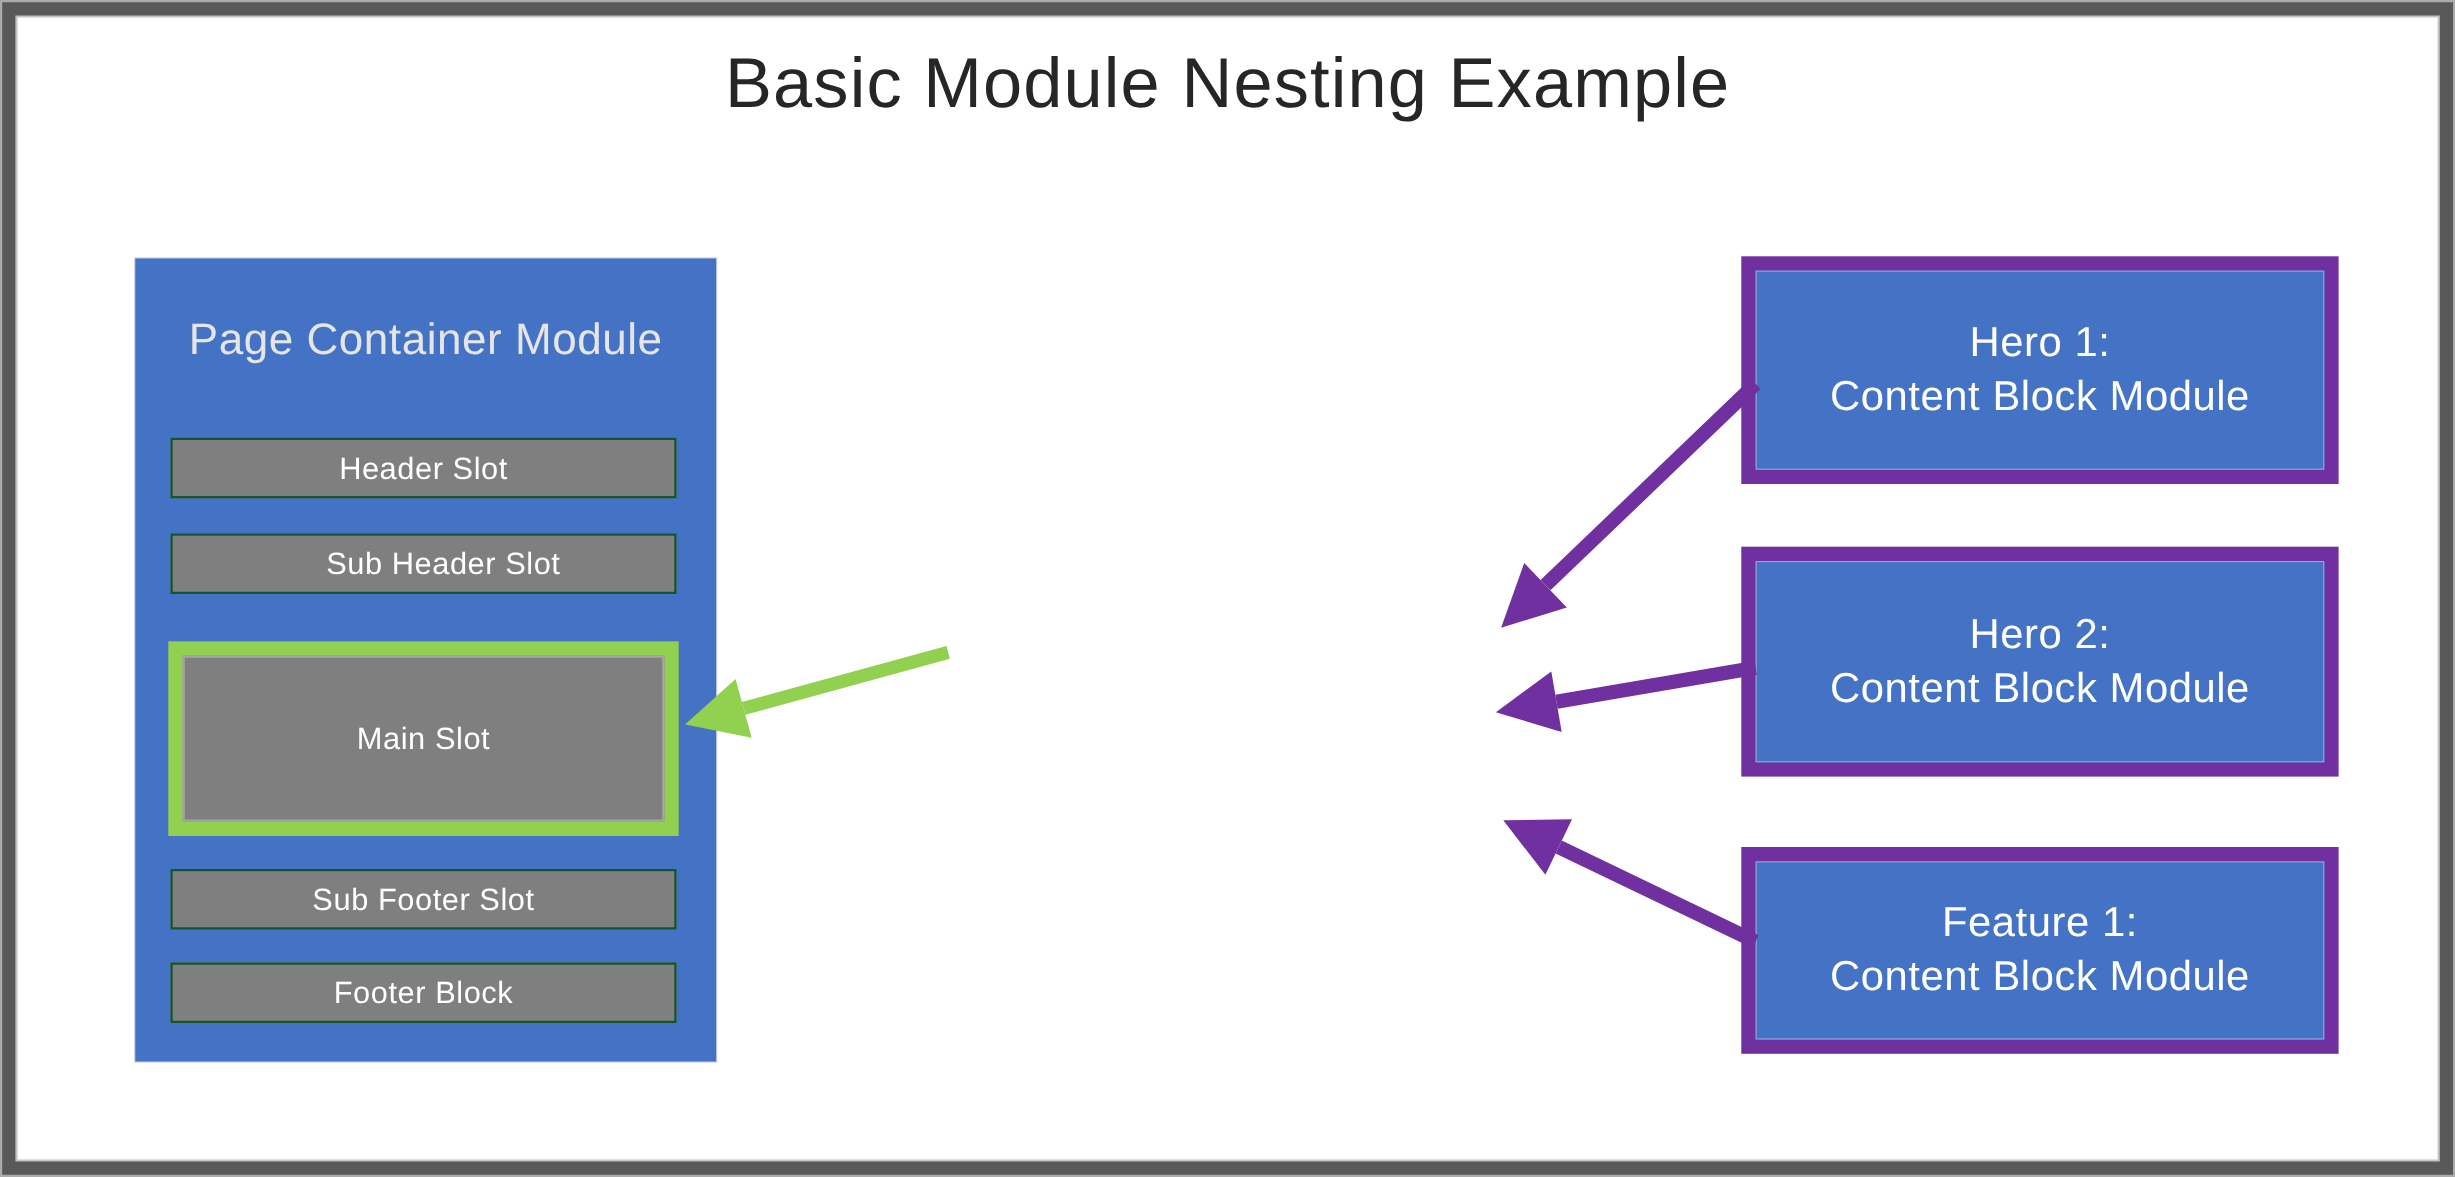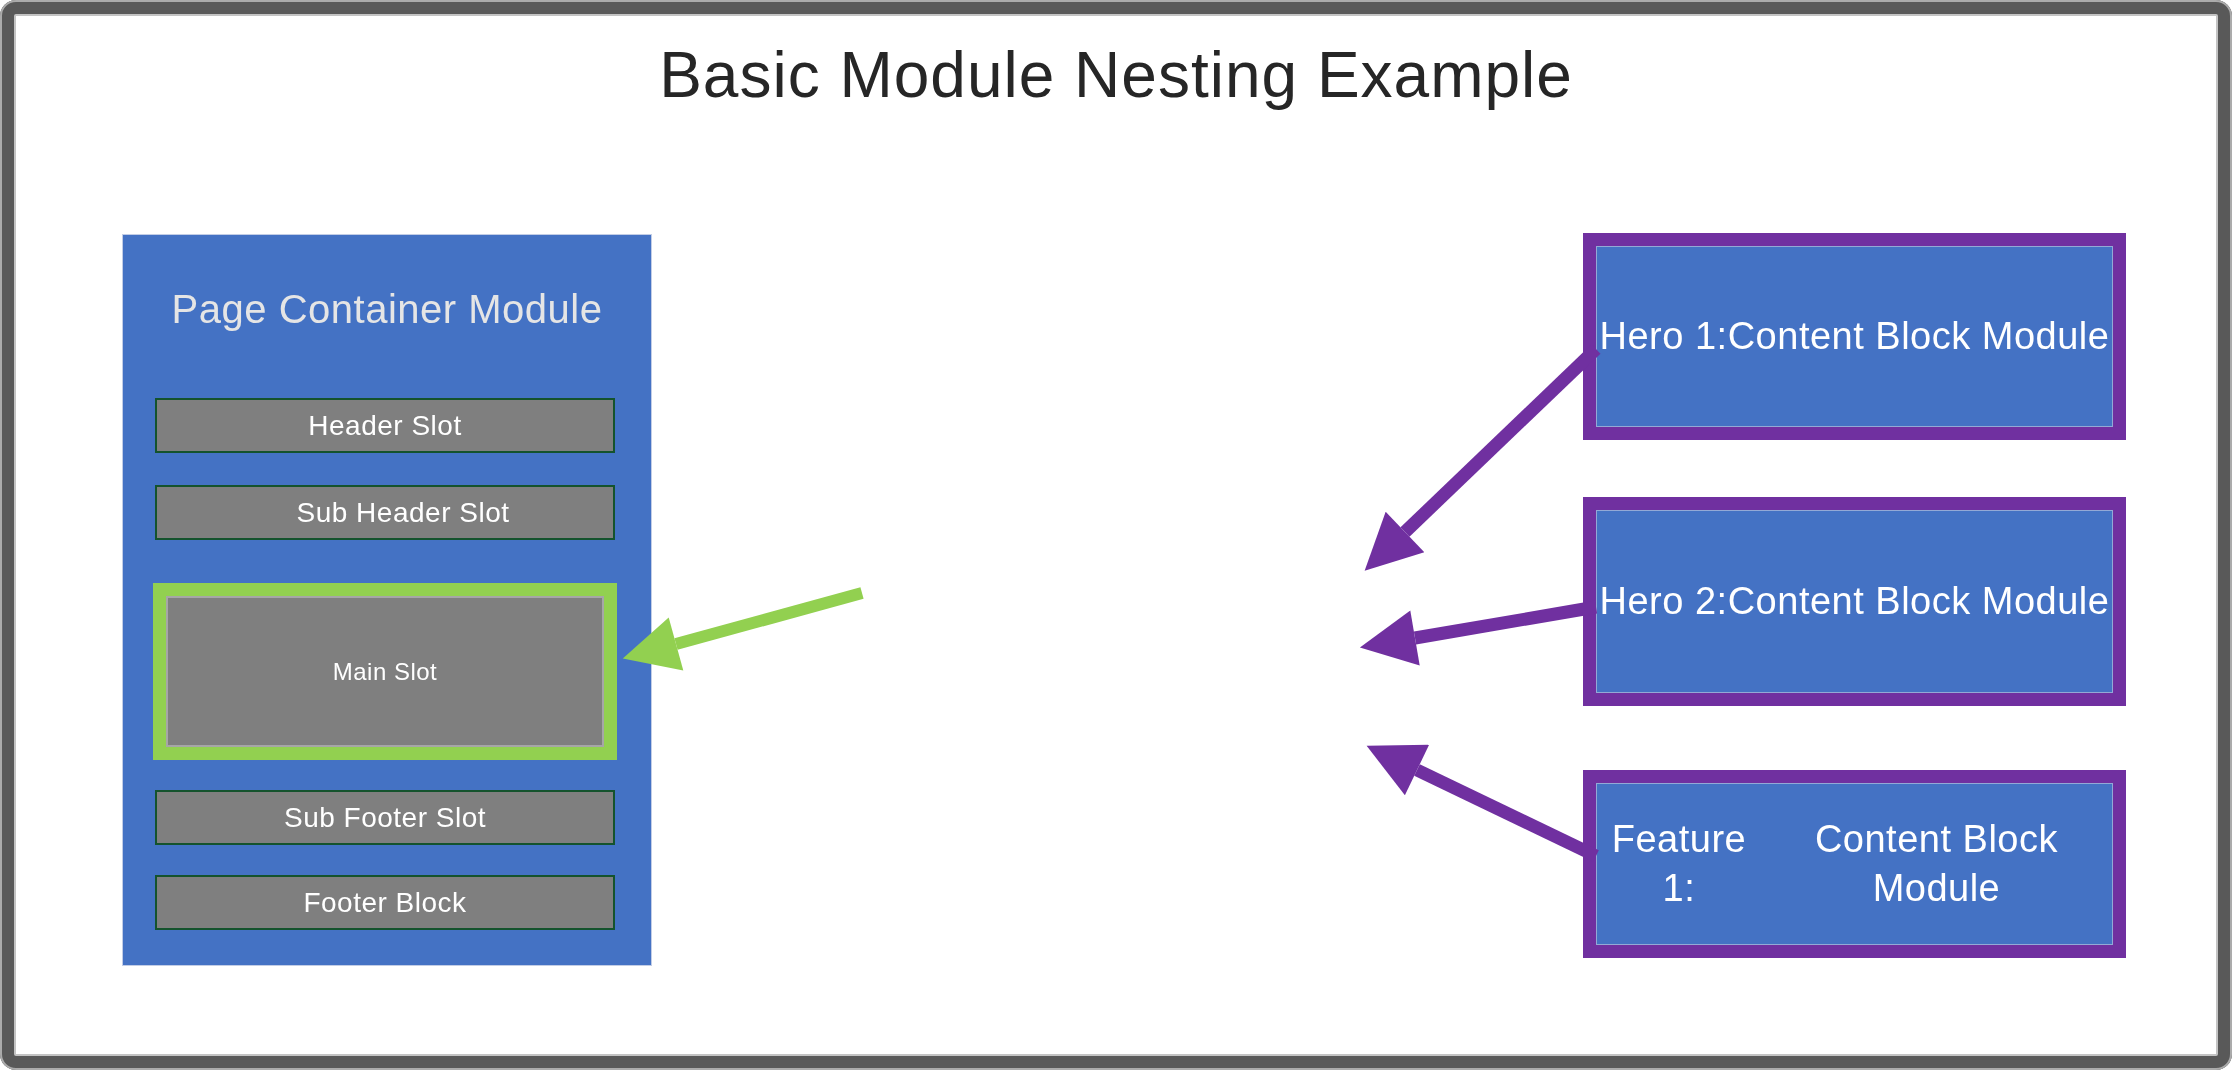"Basic Module Nesting Example" .canvas { border-radius: 16px -> none }
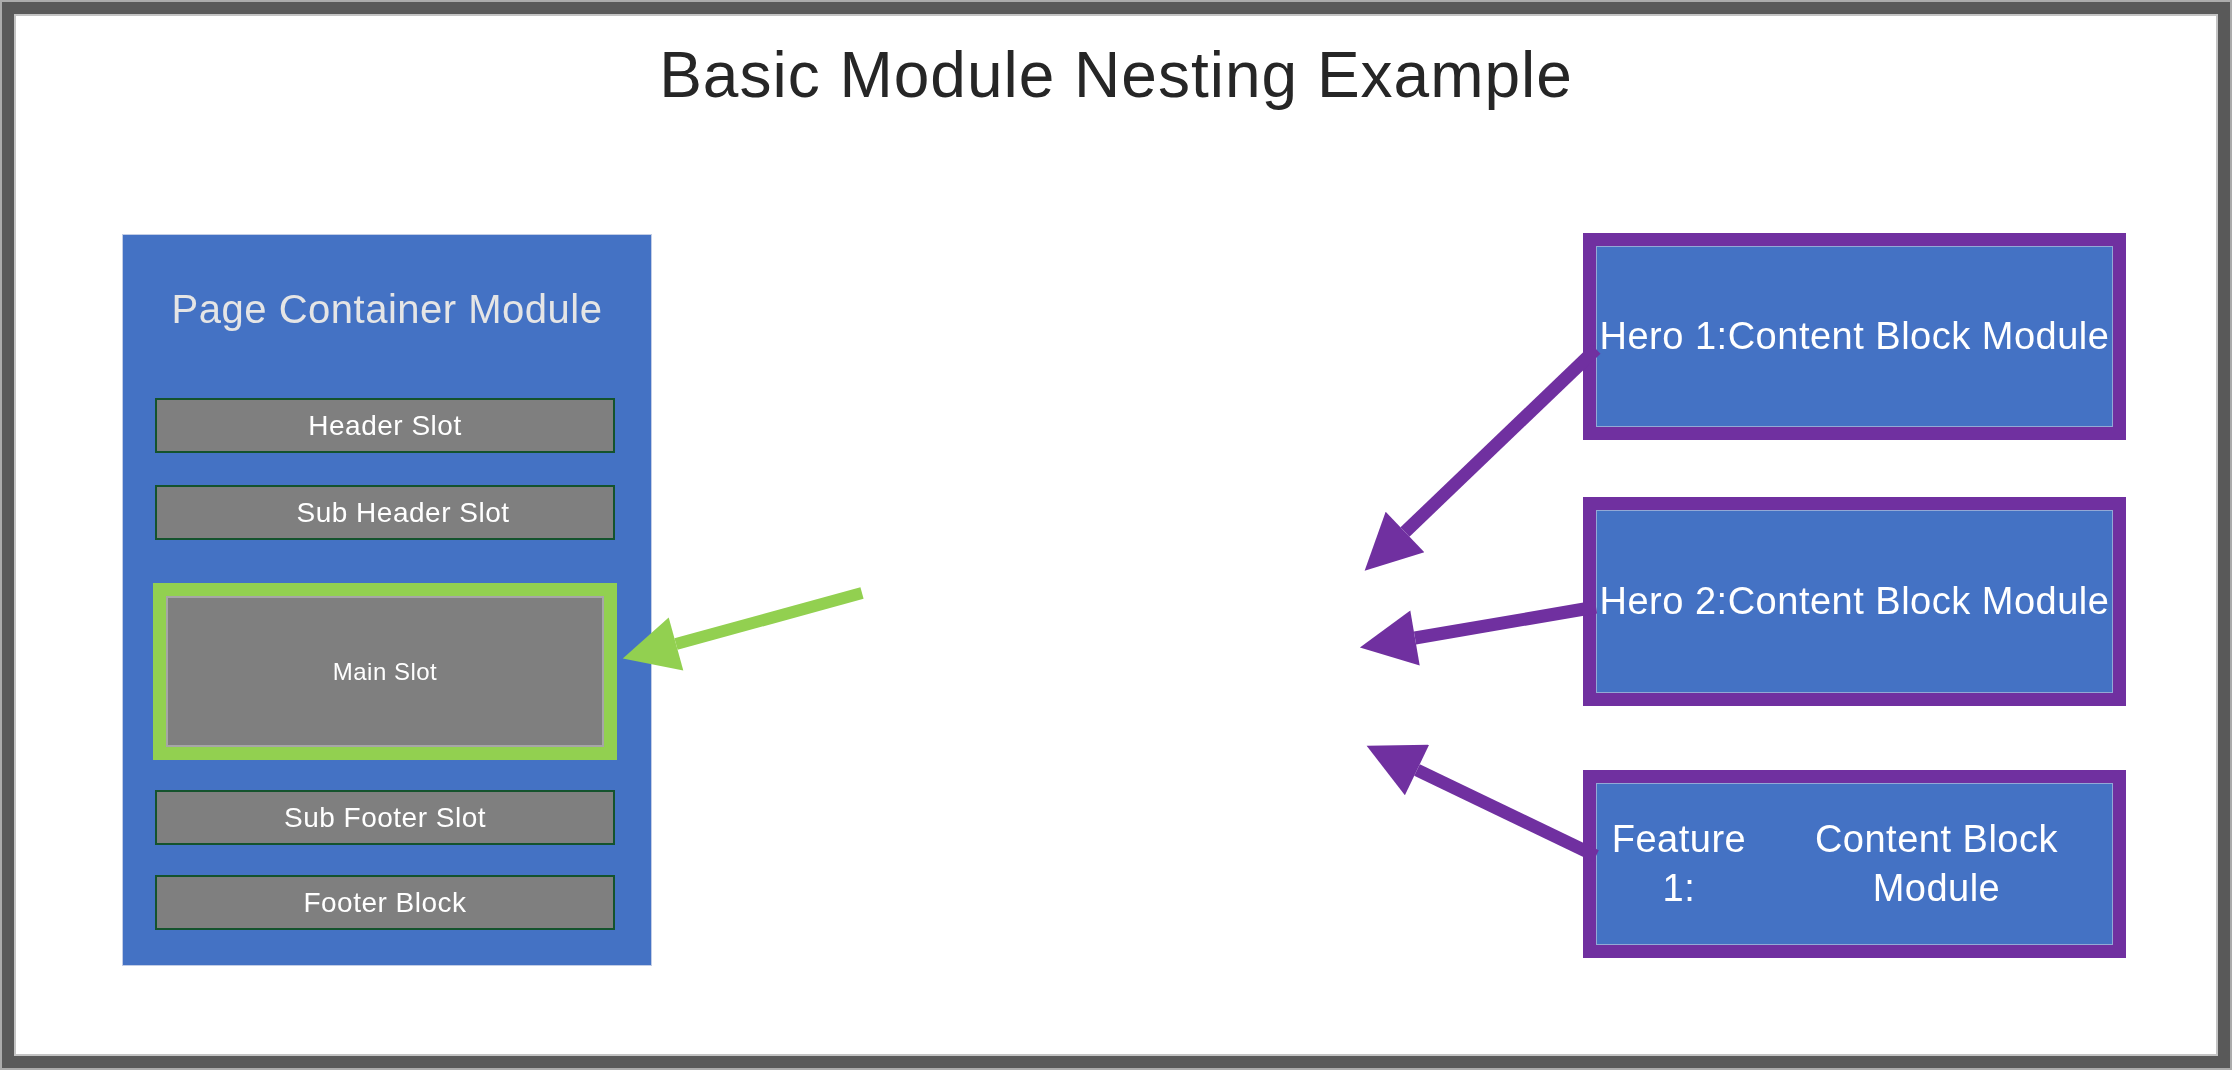"Hero 1:" .content-block .cb-inner { flex-direction: row -> column }
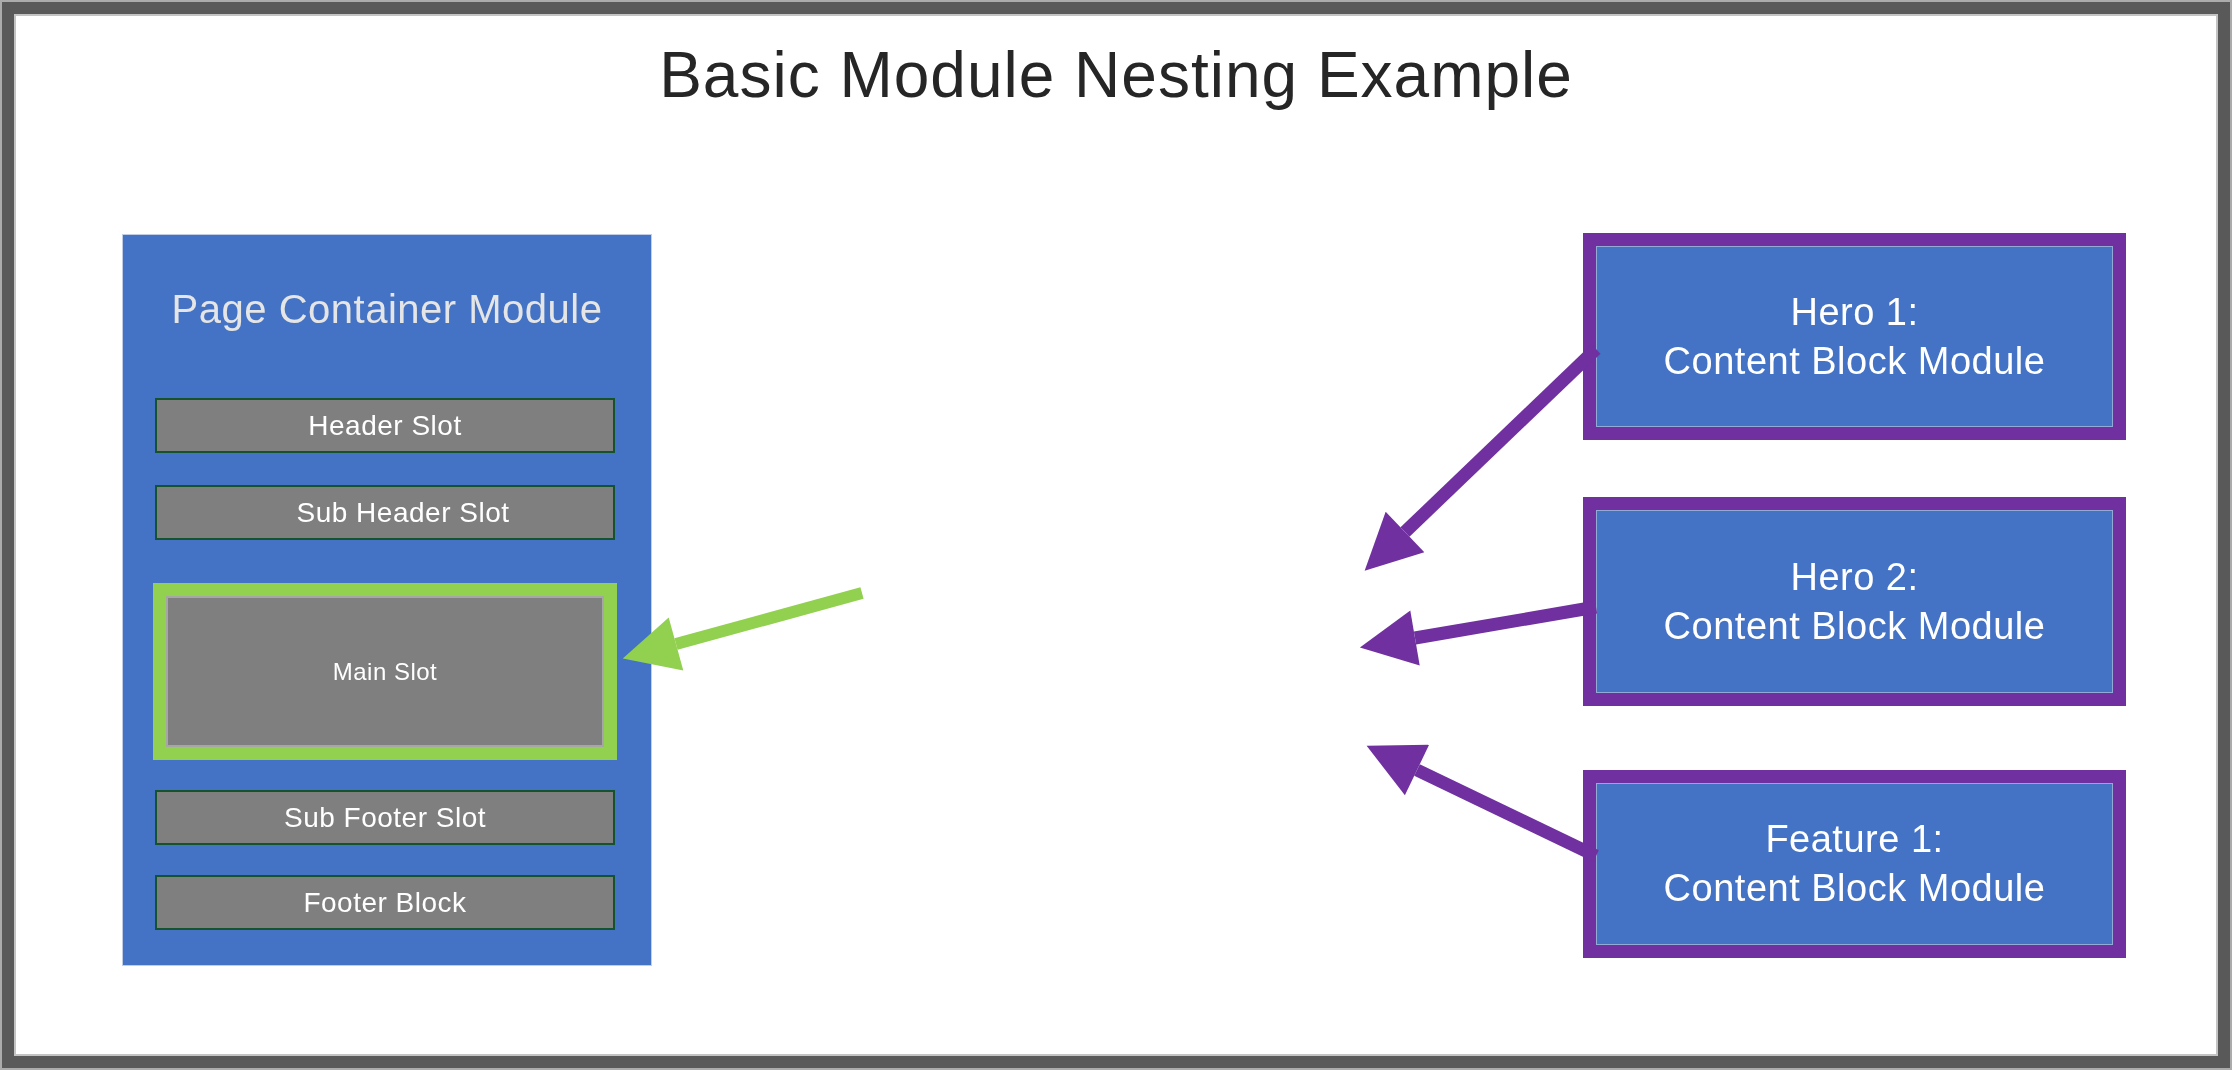"Main Slot" .main-slot-inner { font-size: 24px -> 28px }
